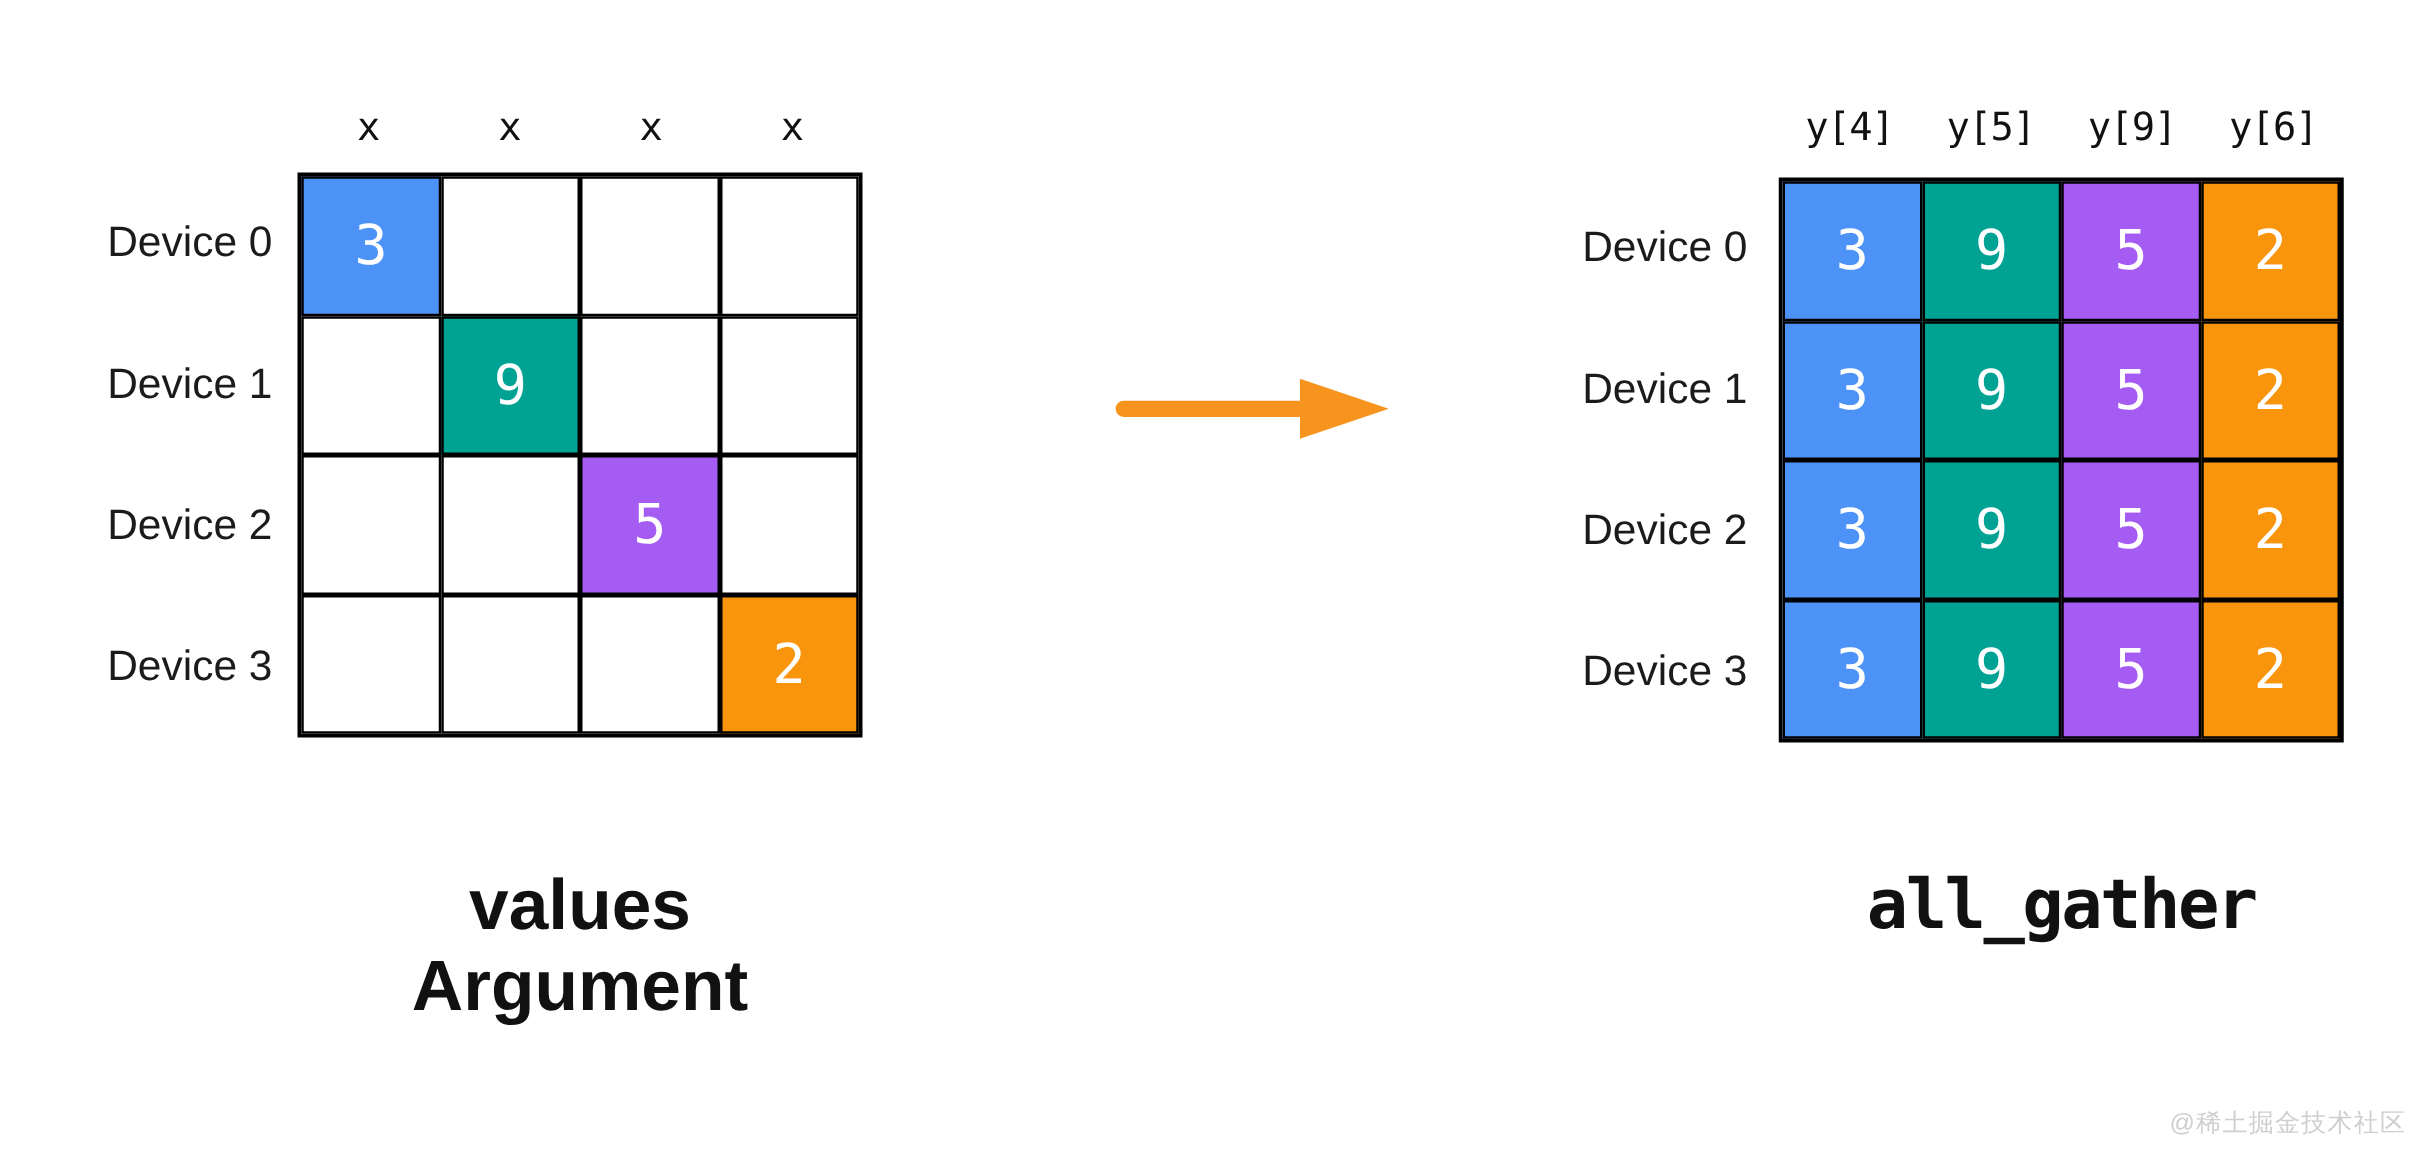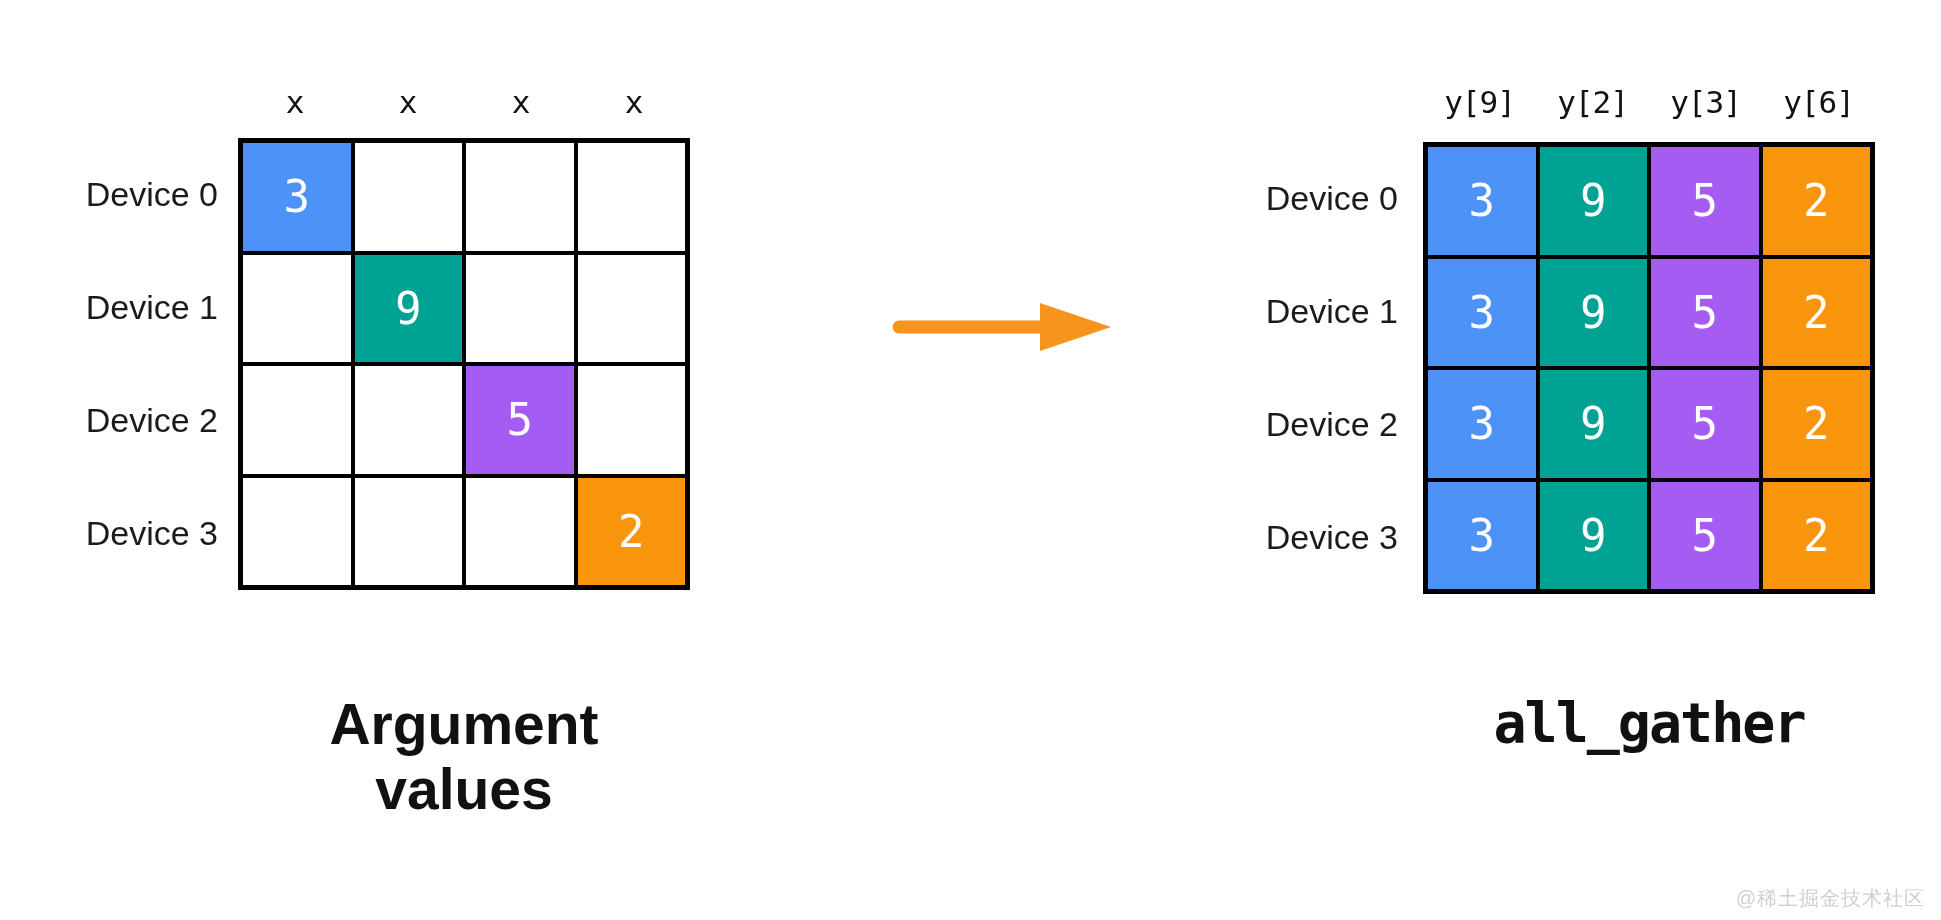"y[9]" span { text: 9 -> 4 }
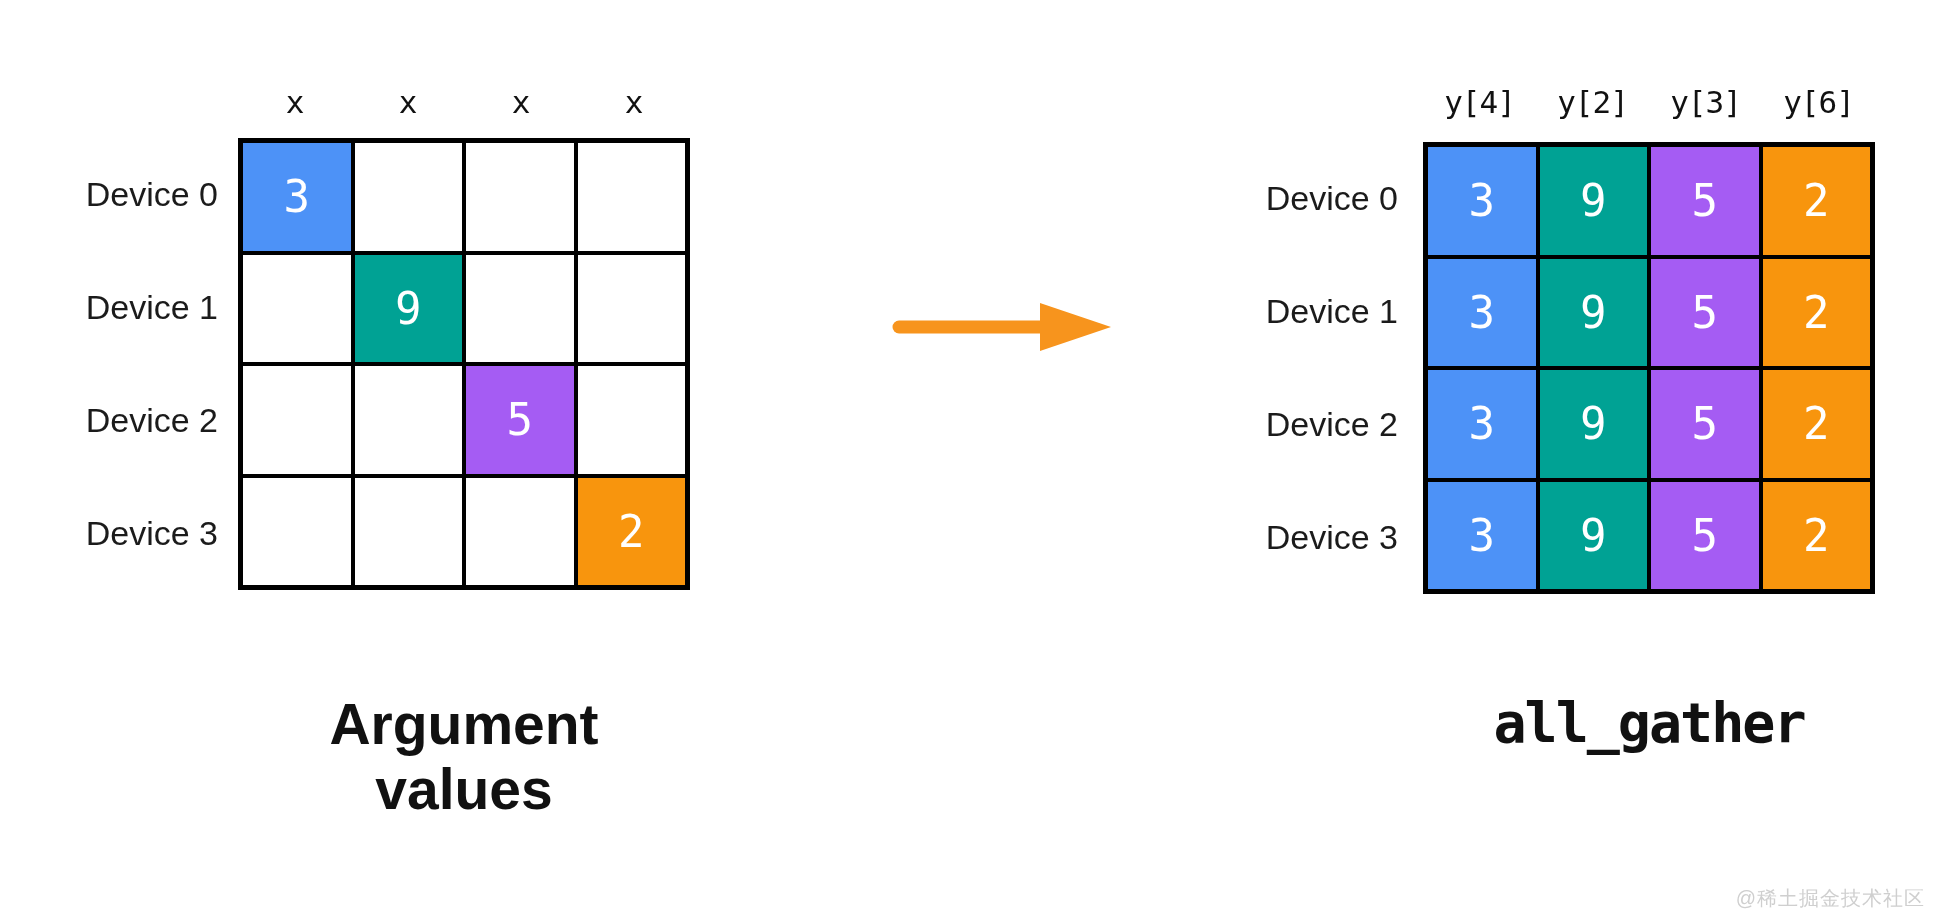"y[2]" span { text: 2 -> 5 }
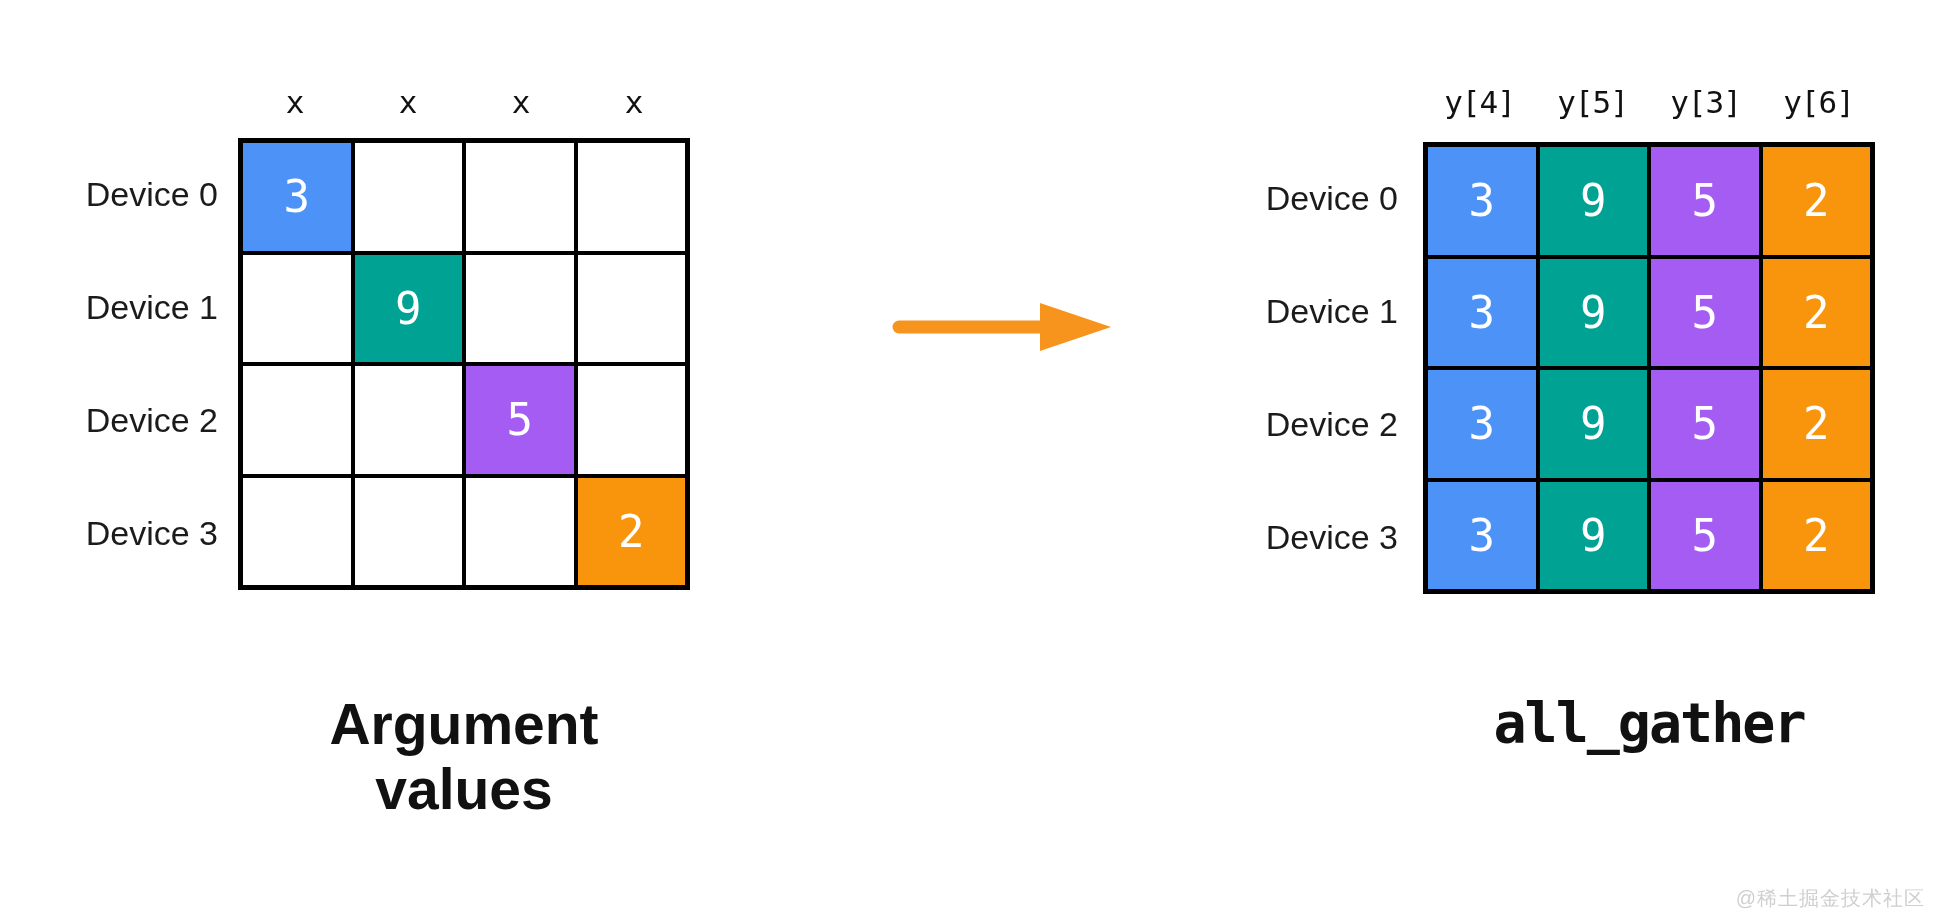"y[3]" span { text: 3 -> 9 }
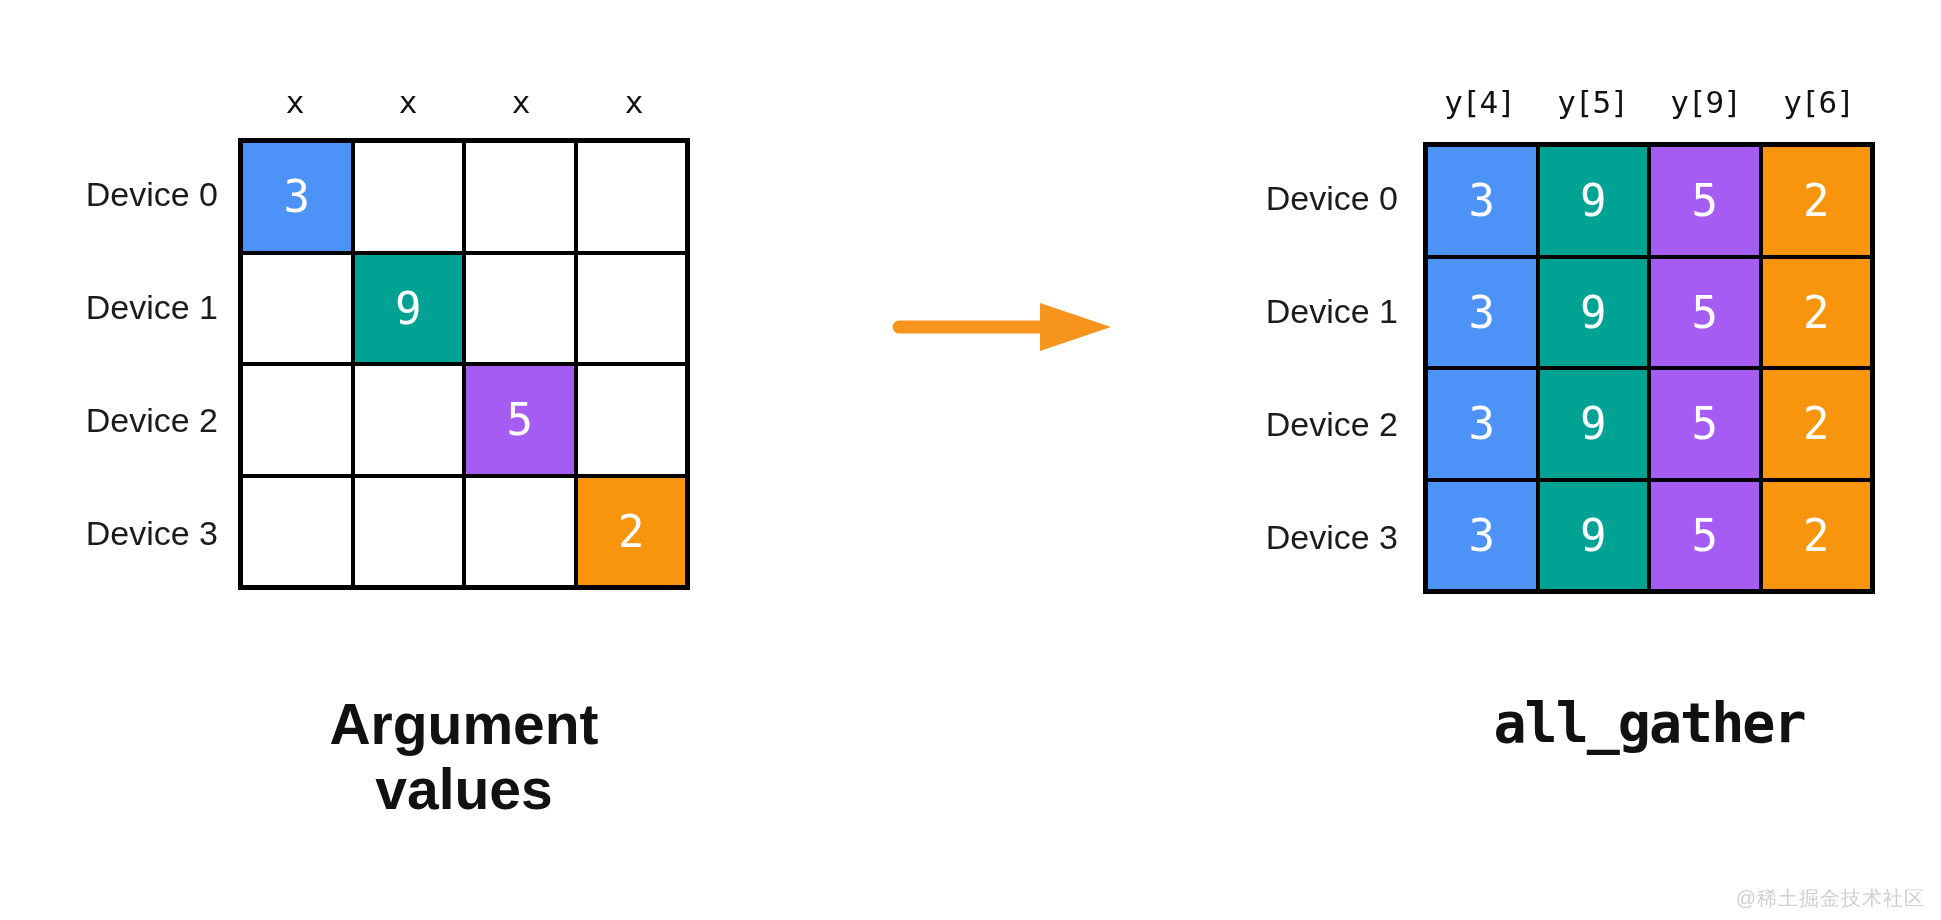"Argument" div.t-sans { order: before "values" -> after "values" }
